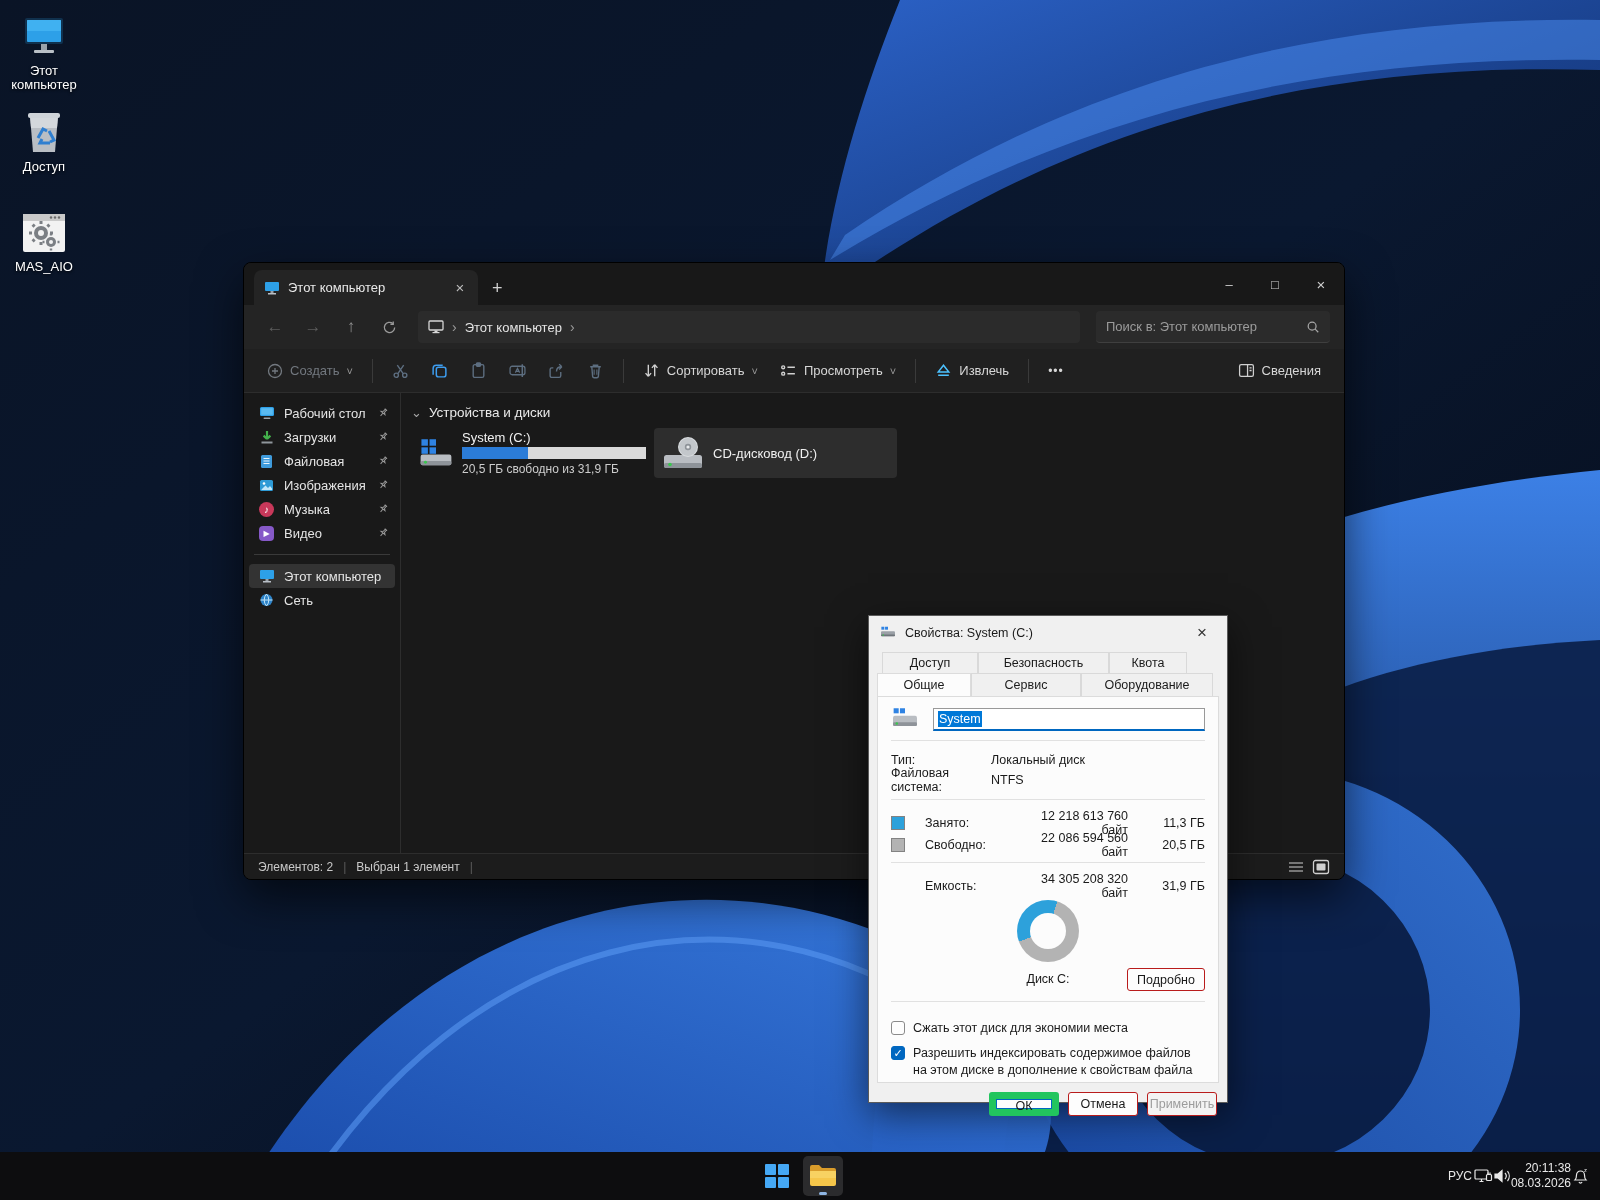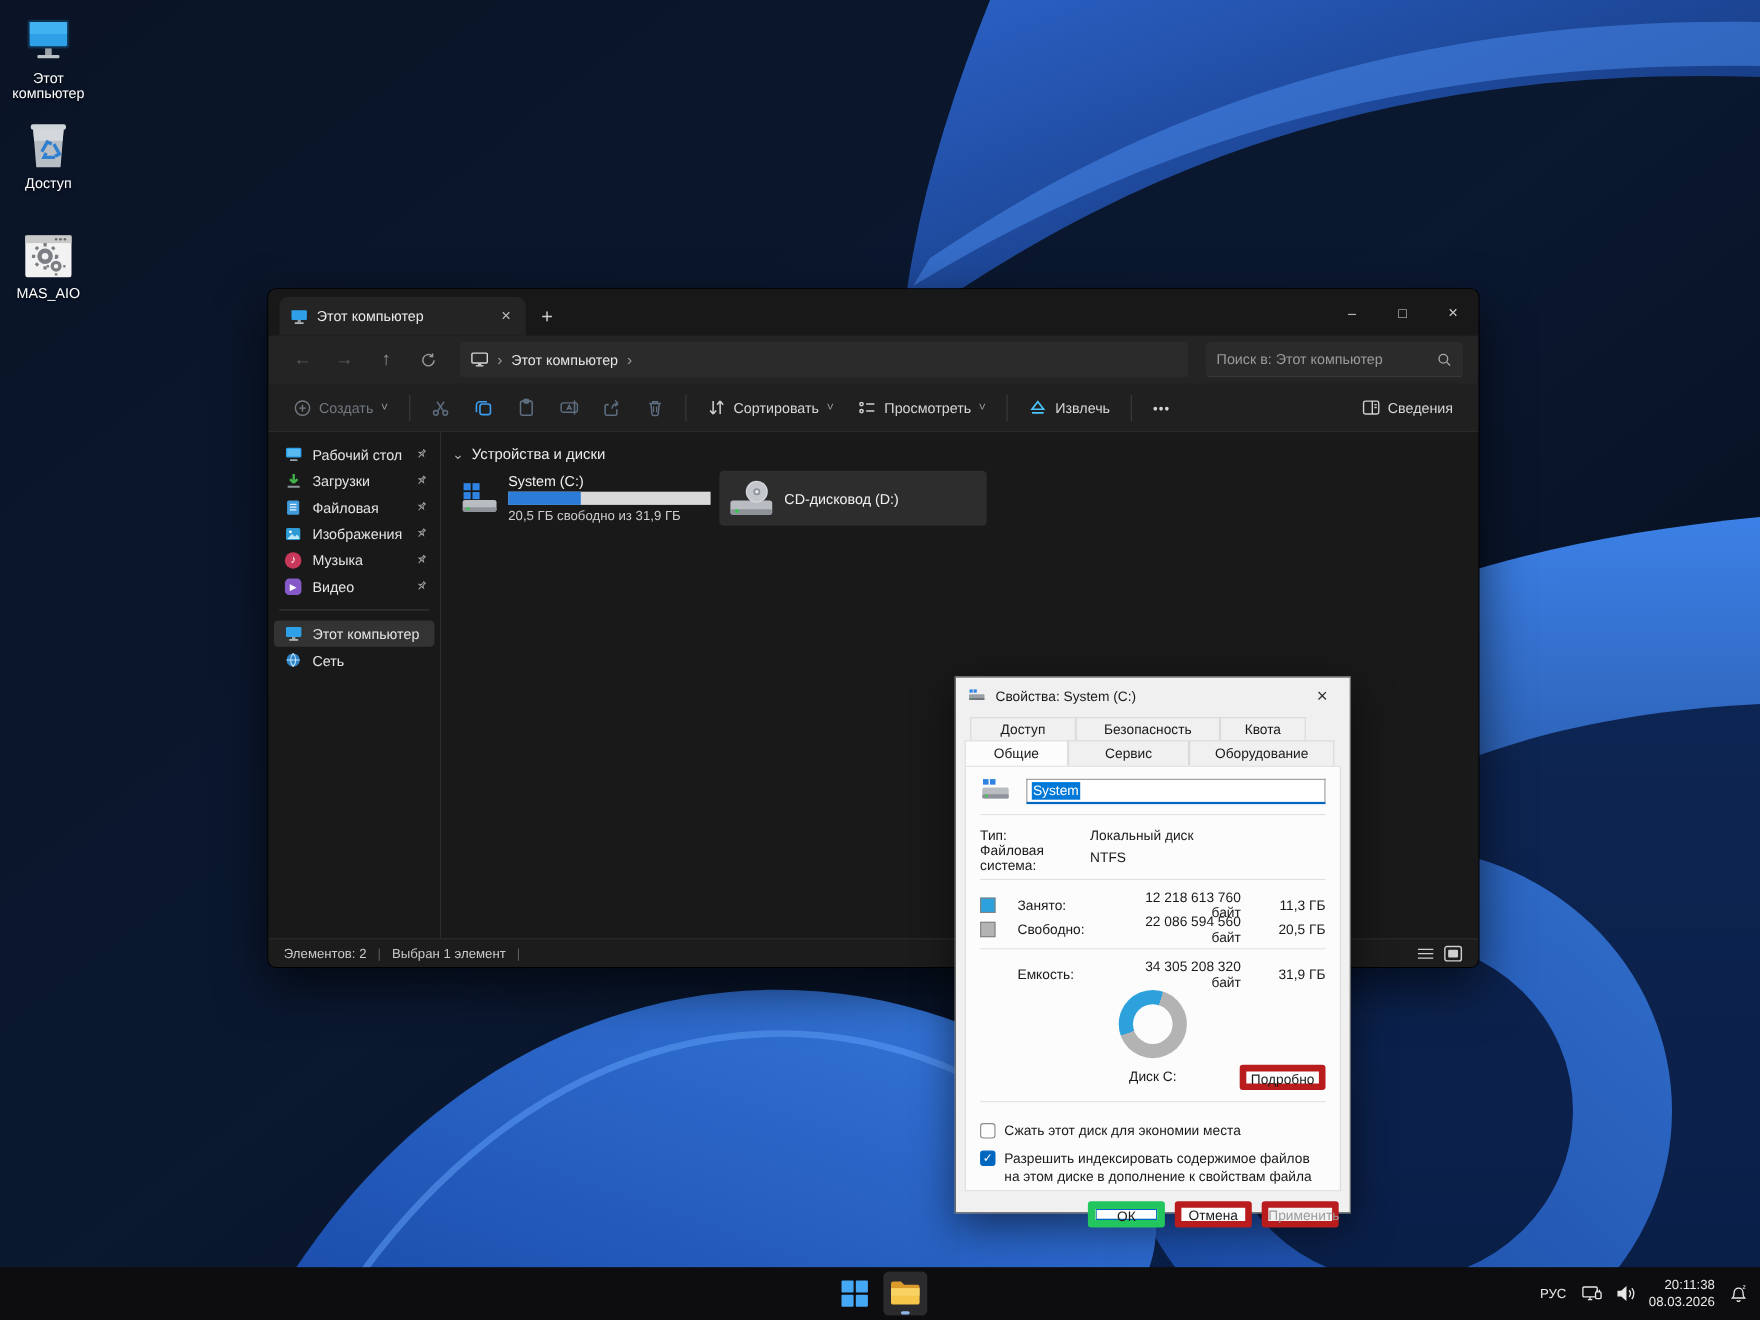"Подробно" .btn { border: 6px solid #b91c1c -> 1px solid #b91c1c }
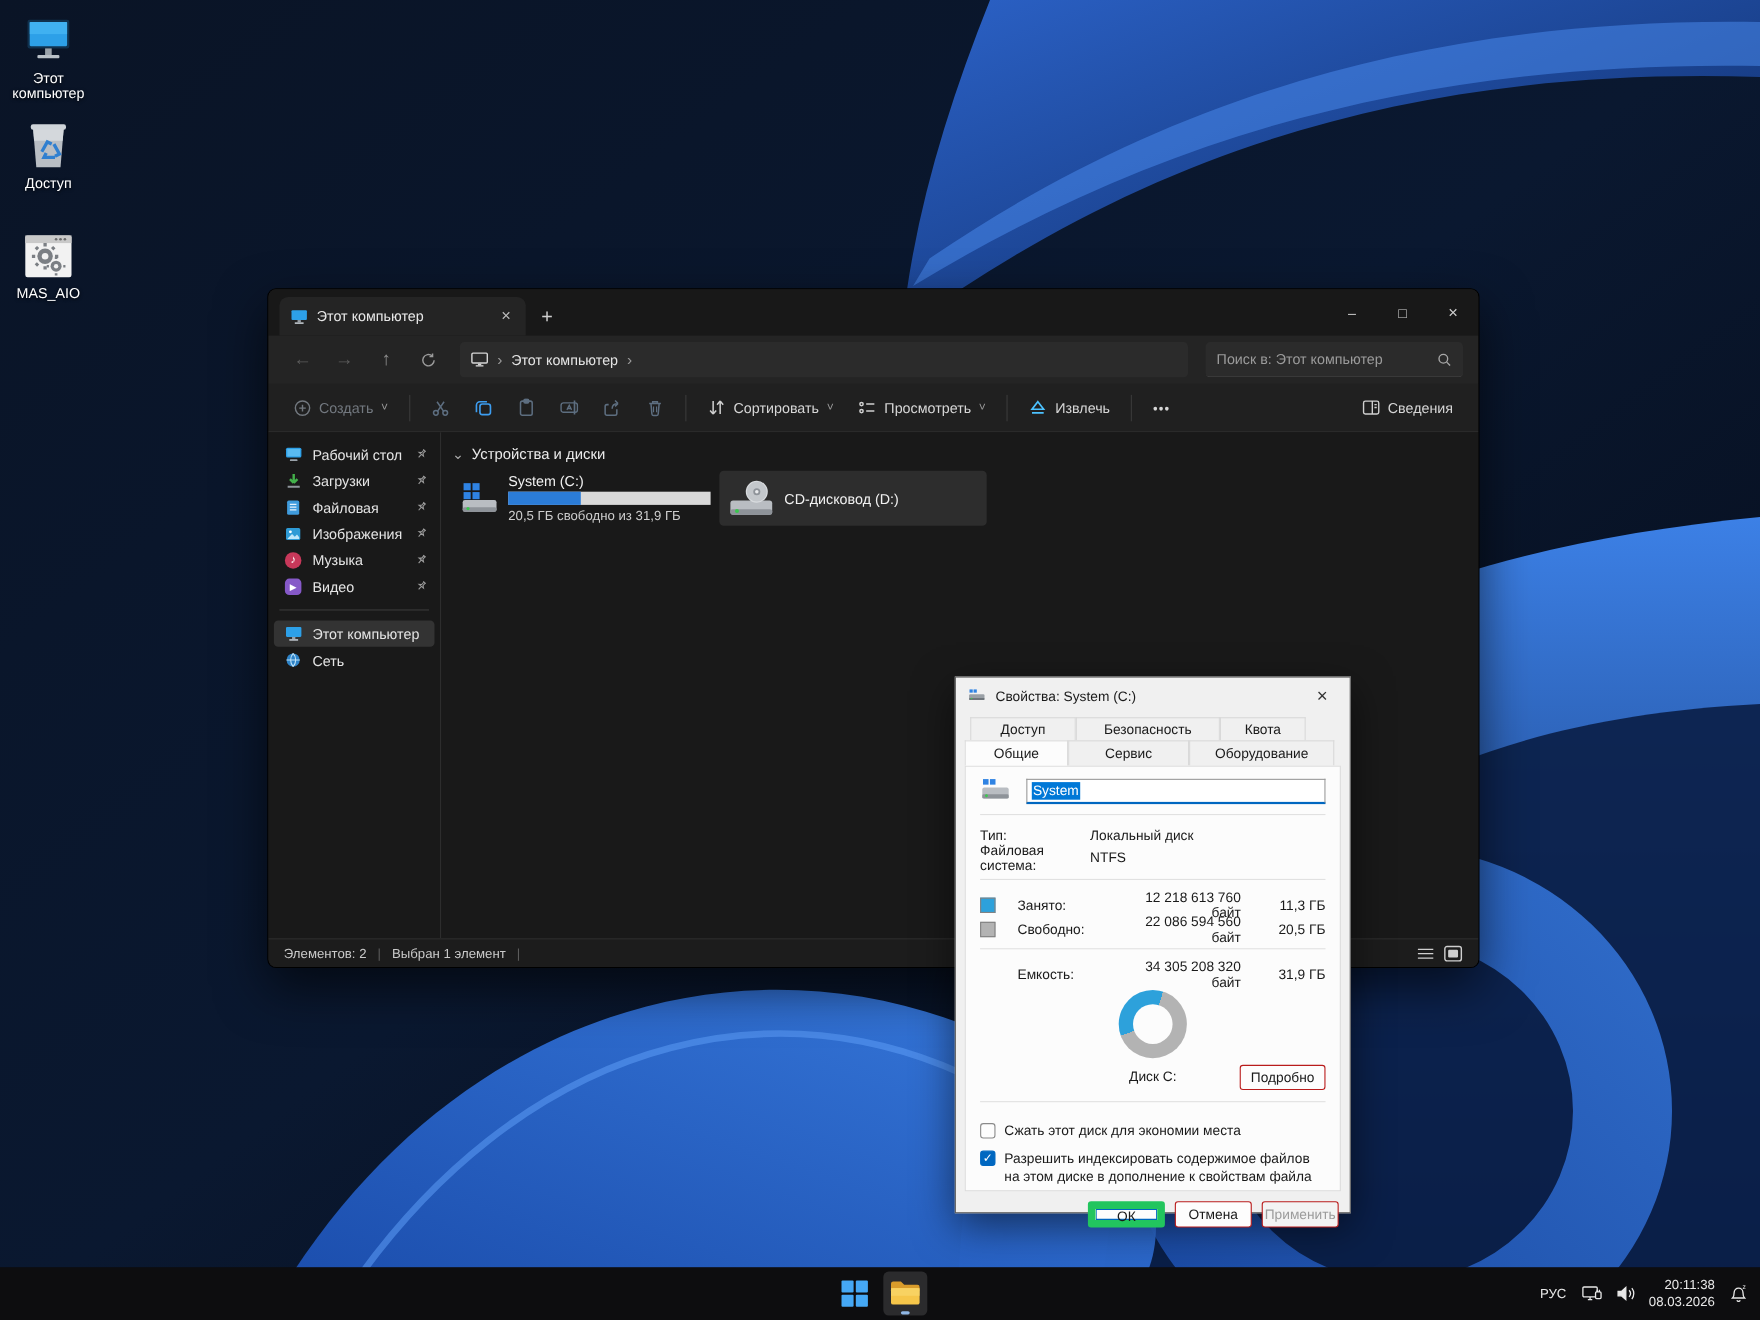"РУС" .tray { gap: 12px -> none }
